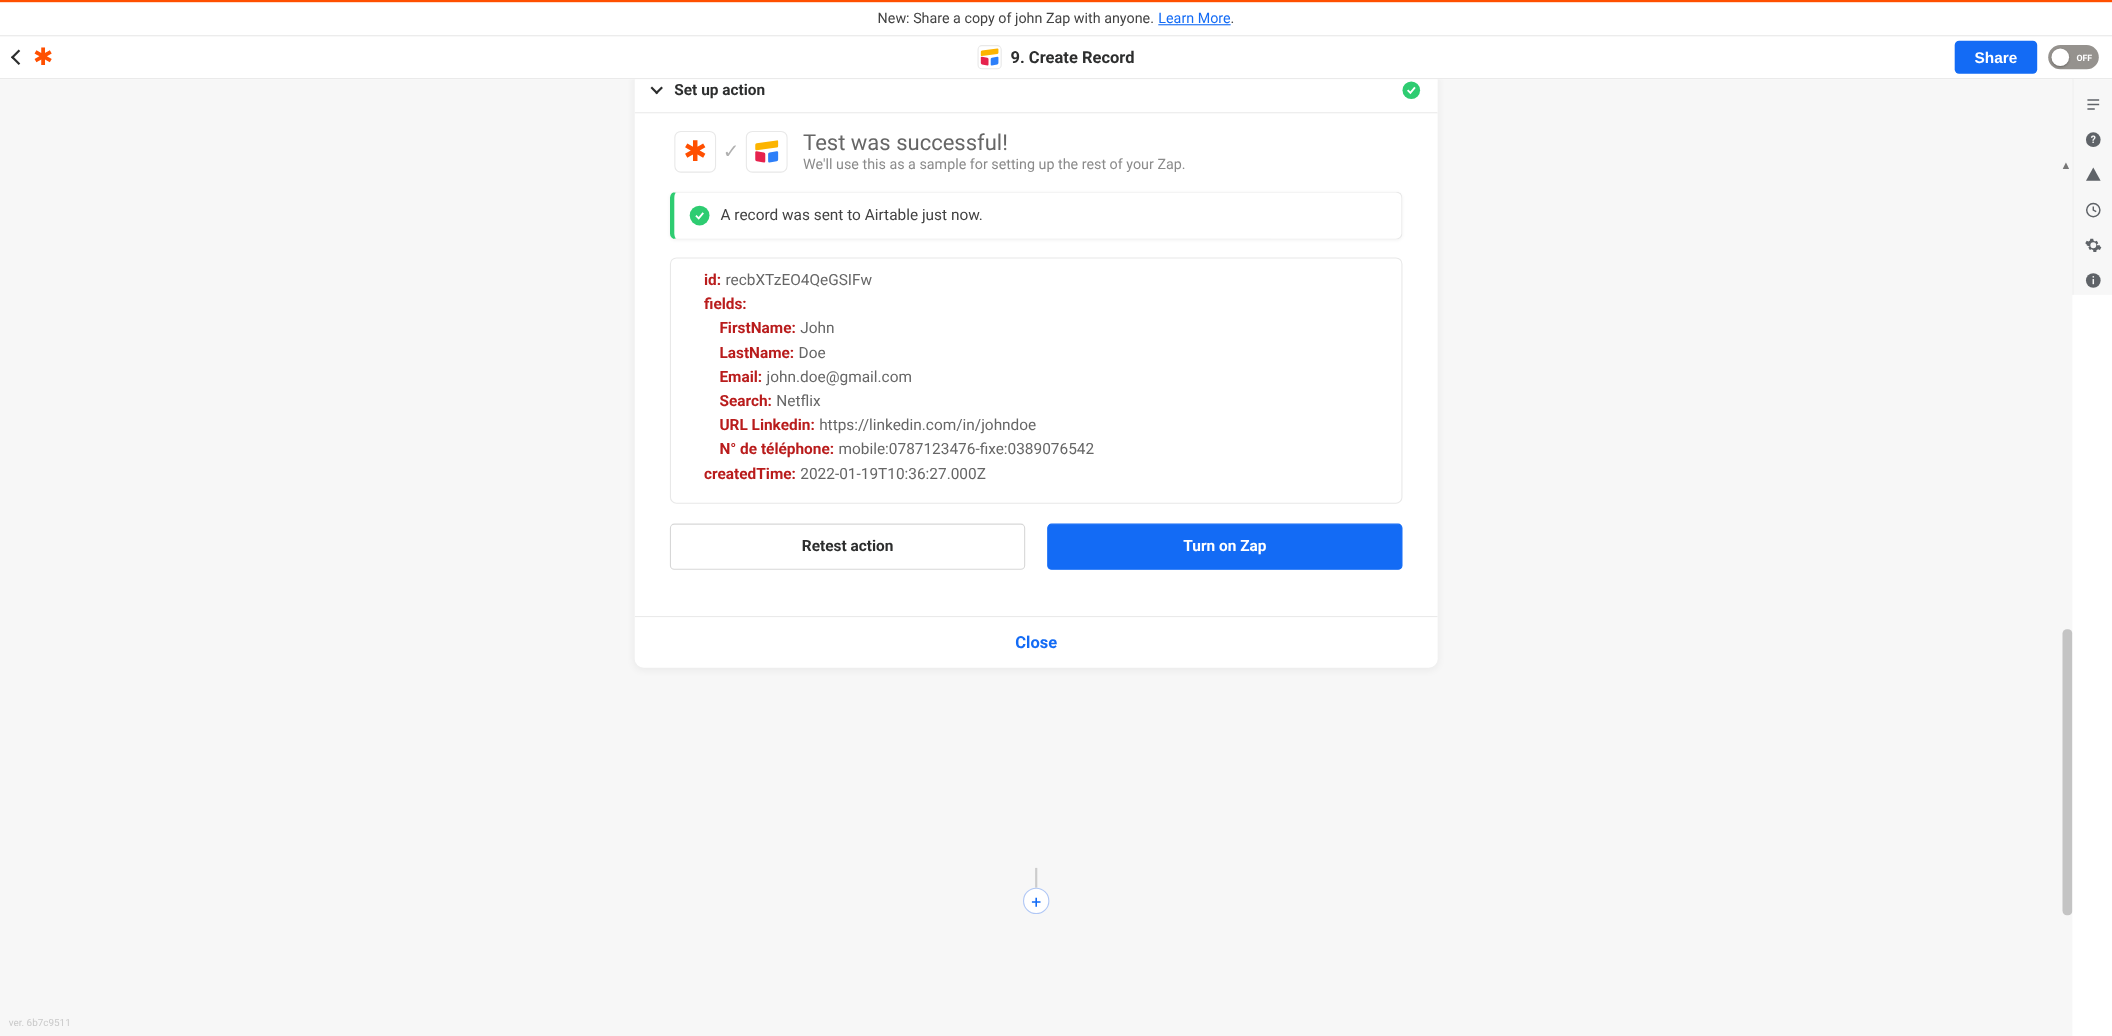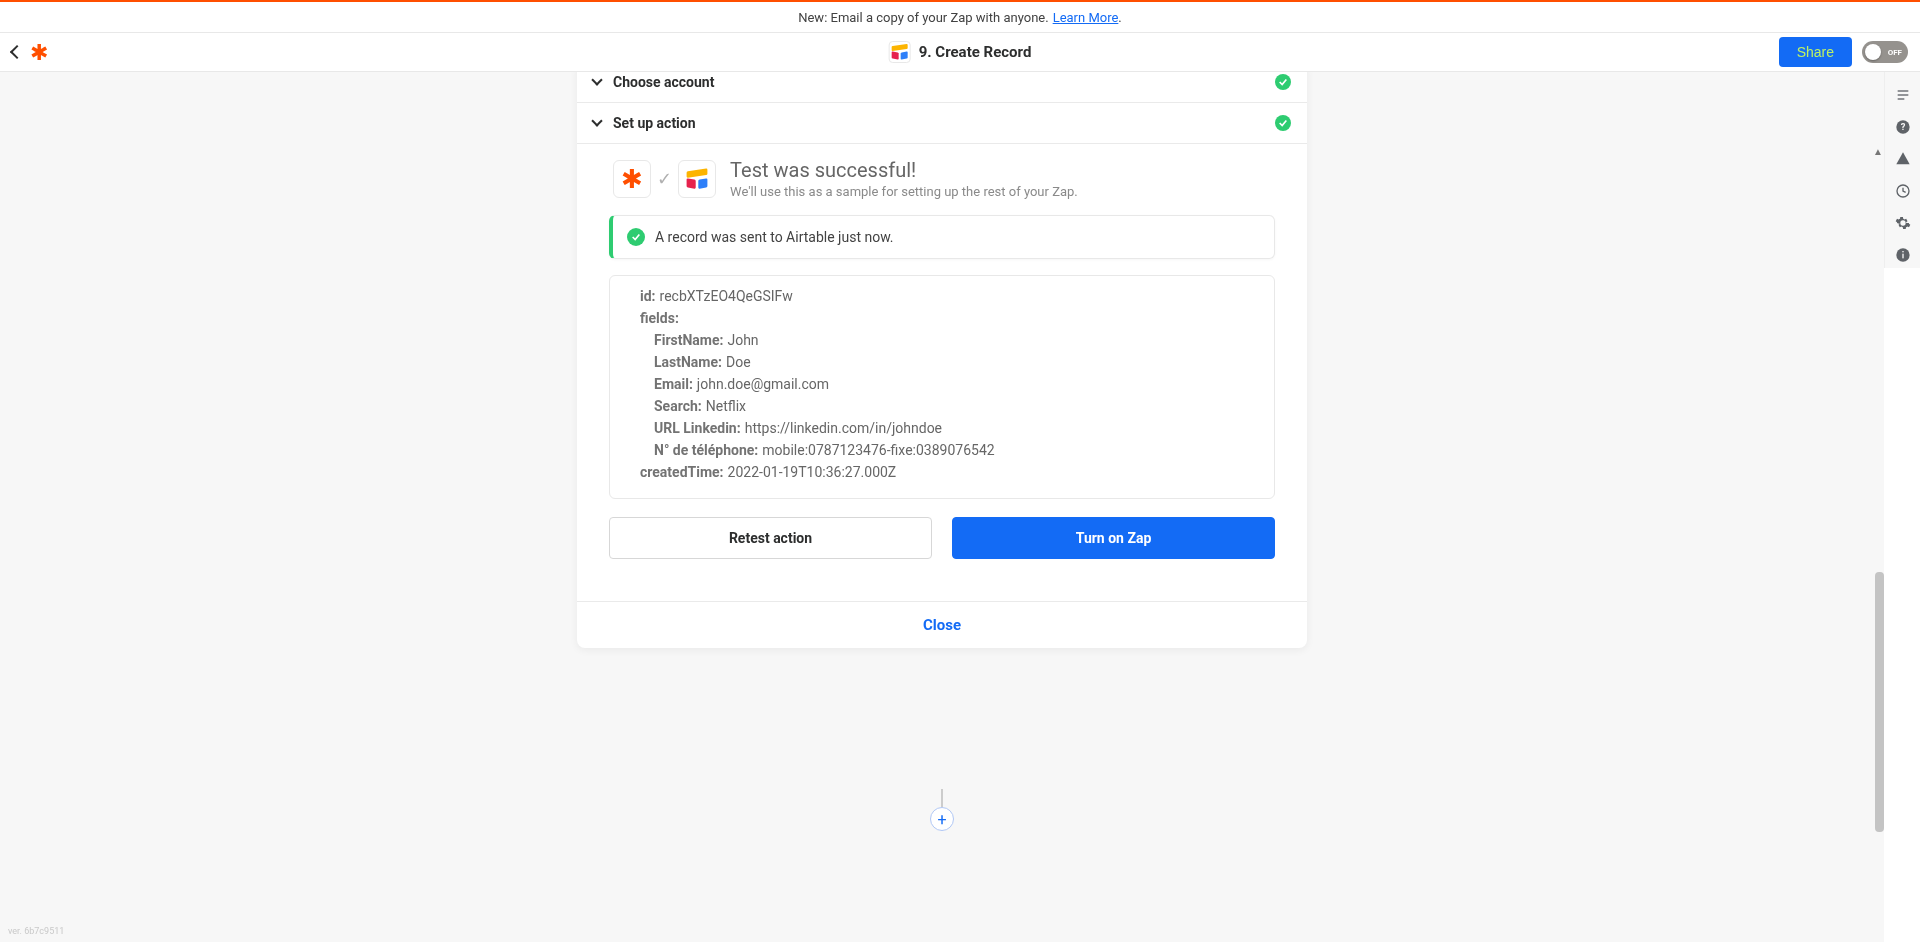"New: Email a copy of" span { text: Email a copy of your -> Share a copy of john }
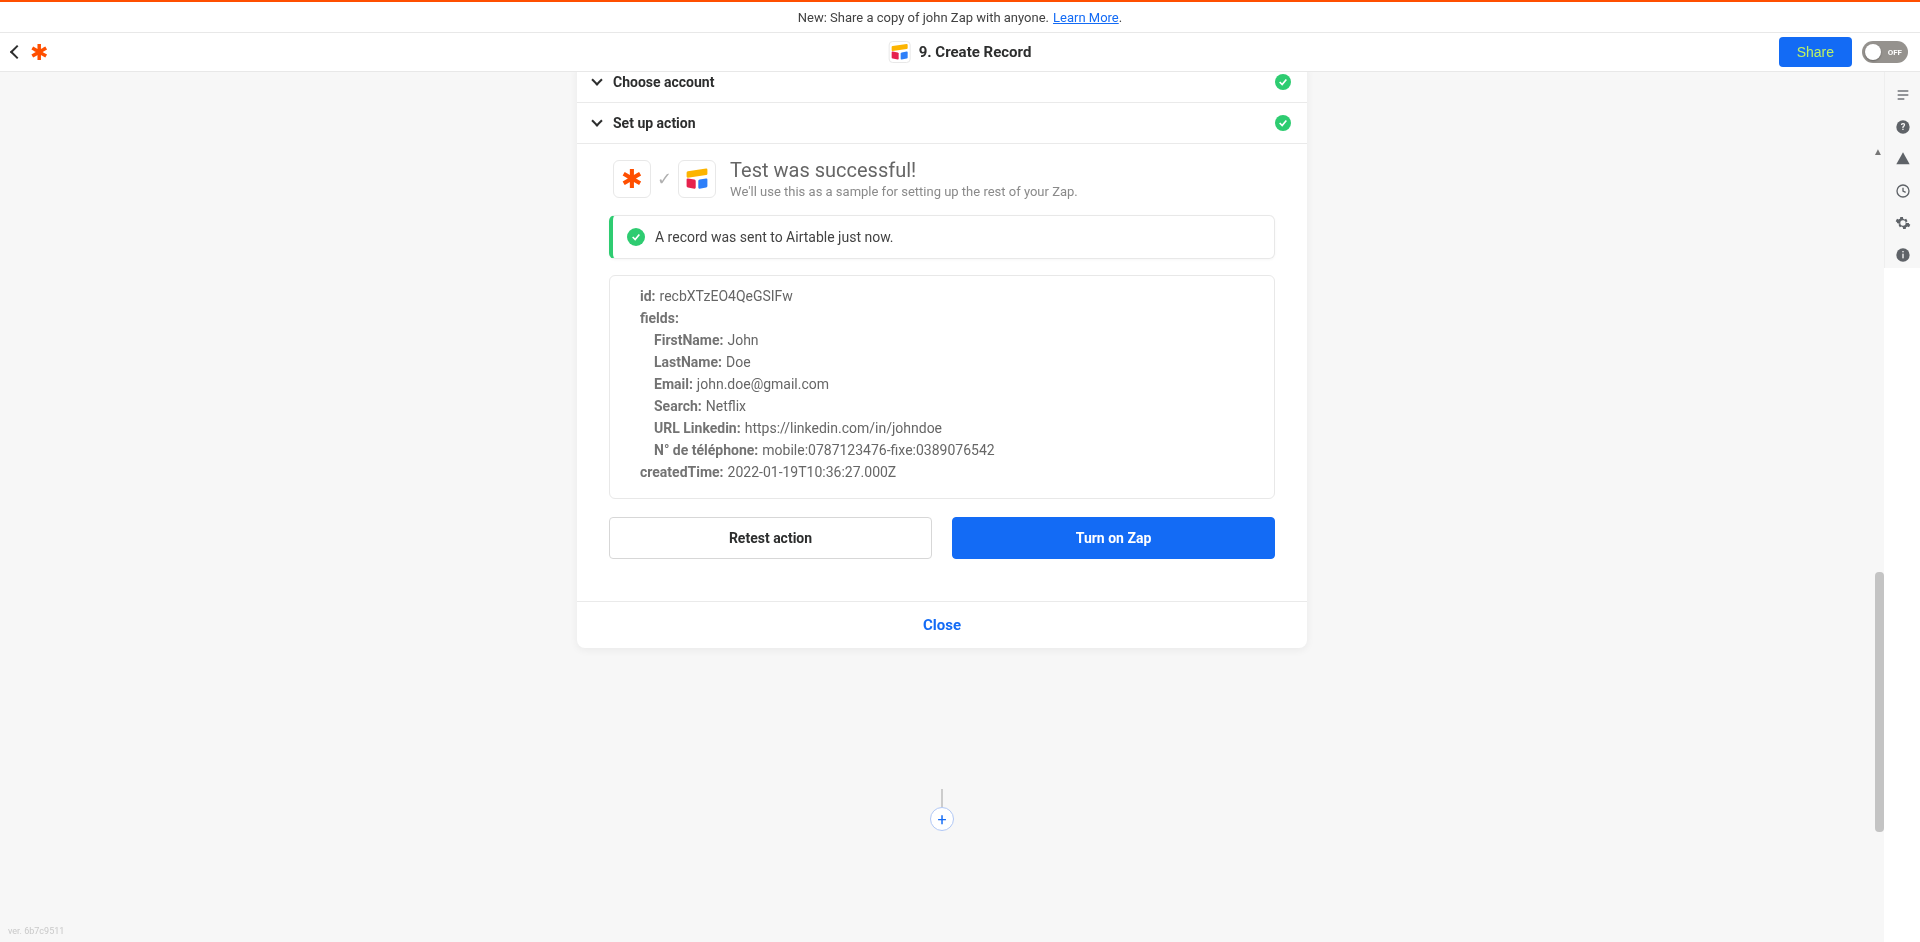"Share" .share-btn { color: #bef264 -> #ffffff; font-weight: 400 -> 700 }
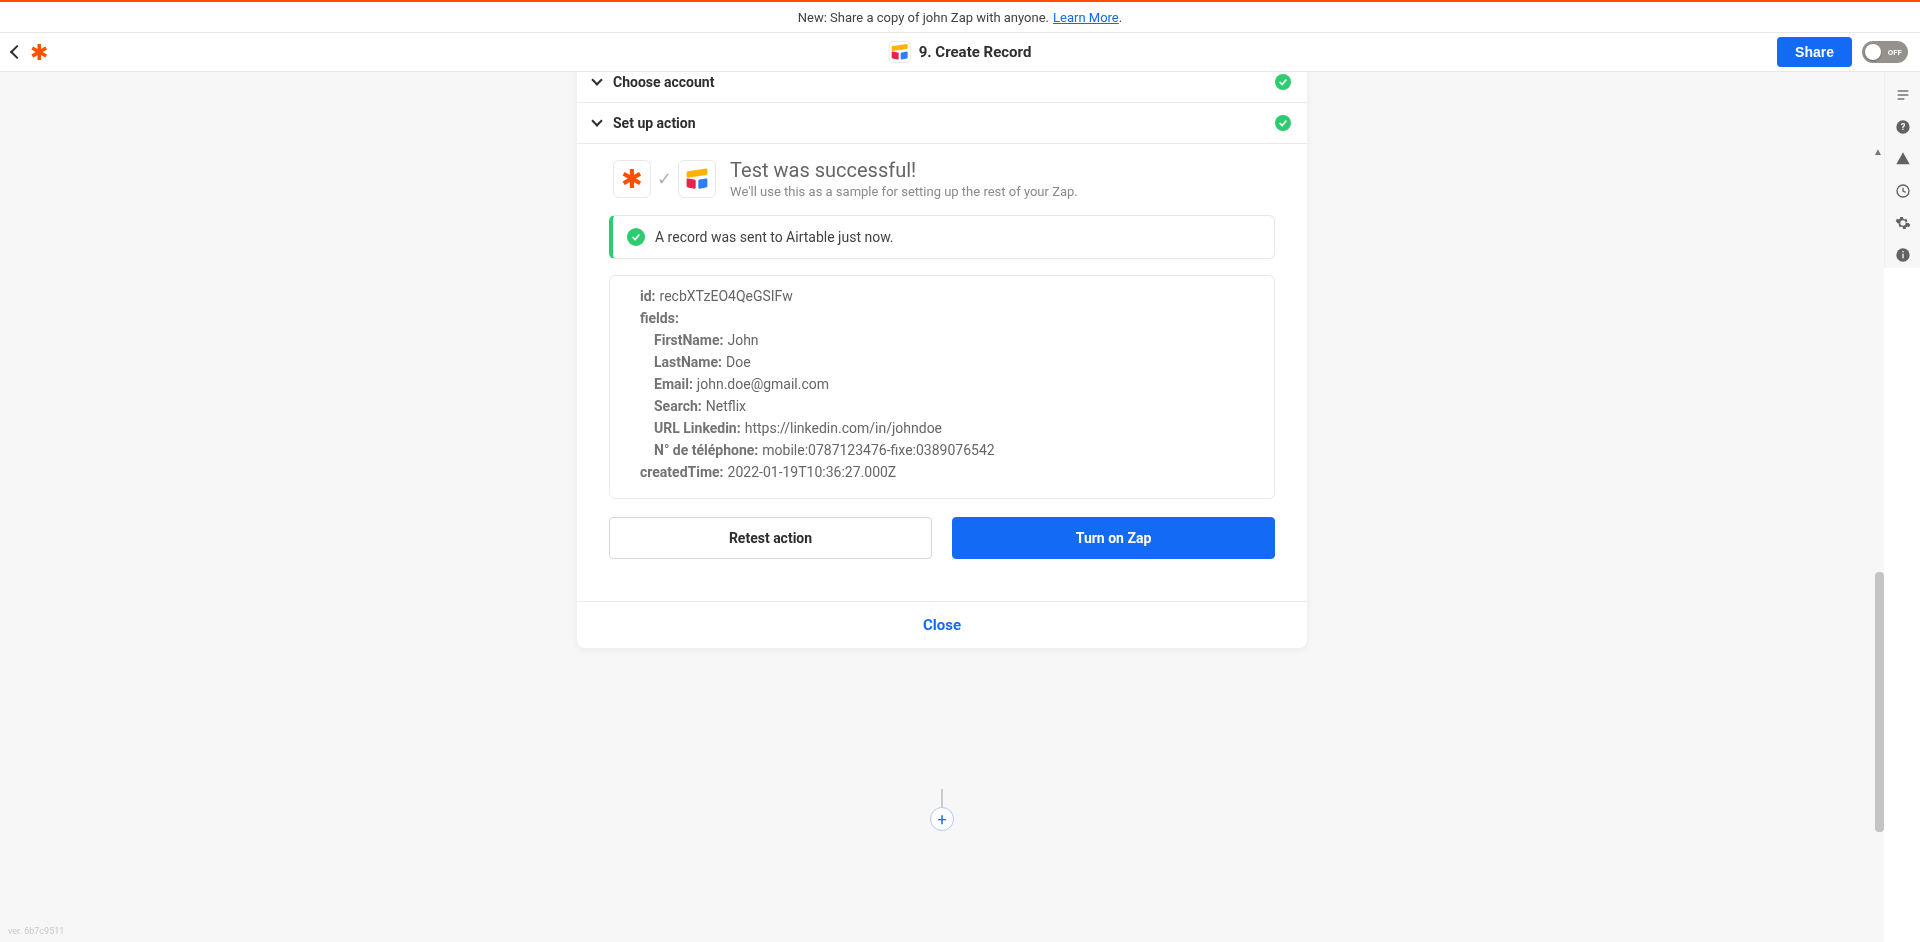"Choose account" div.section { html: <div> <span></span> <span>Choose account</span> <span> <svg> <polyline></polyline> </svg> </span> </div> -> none }
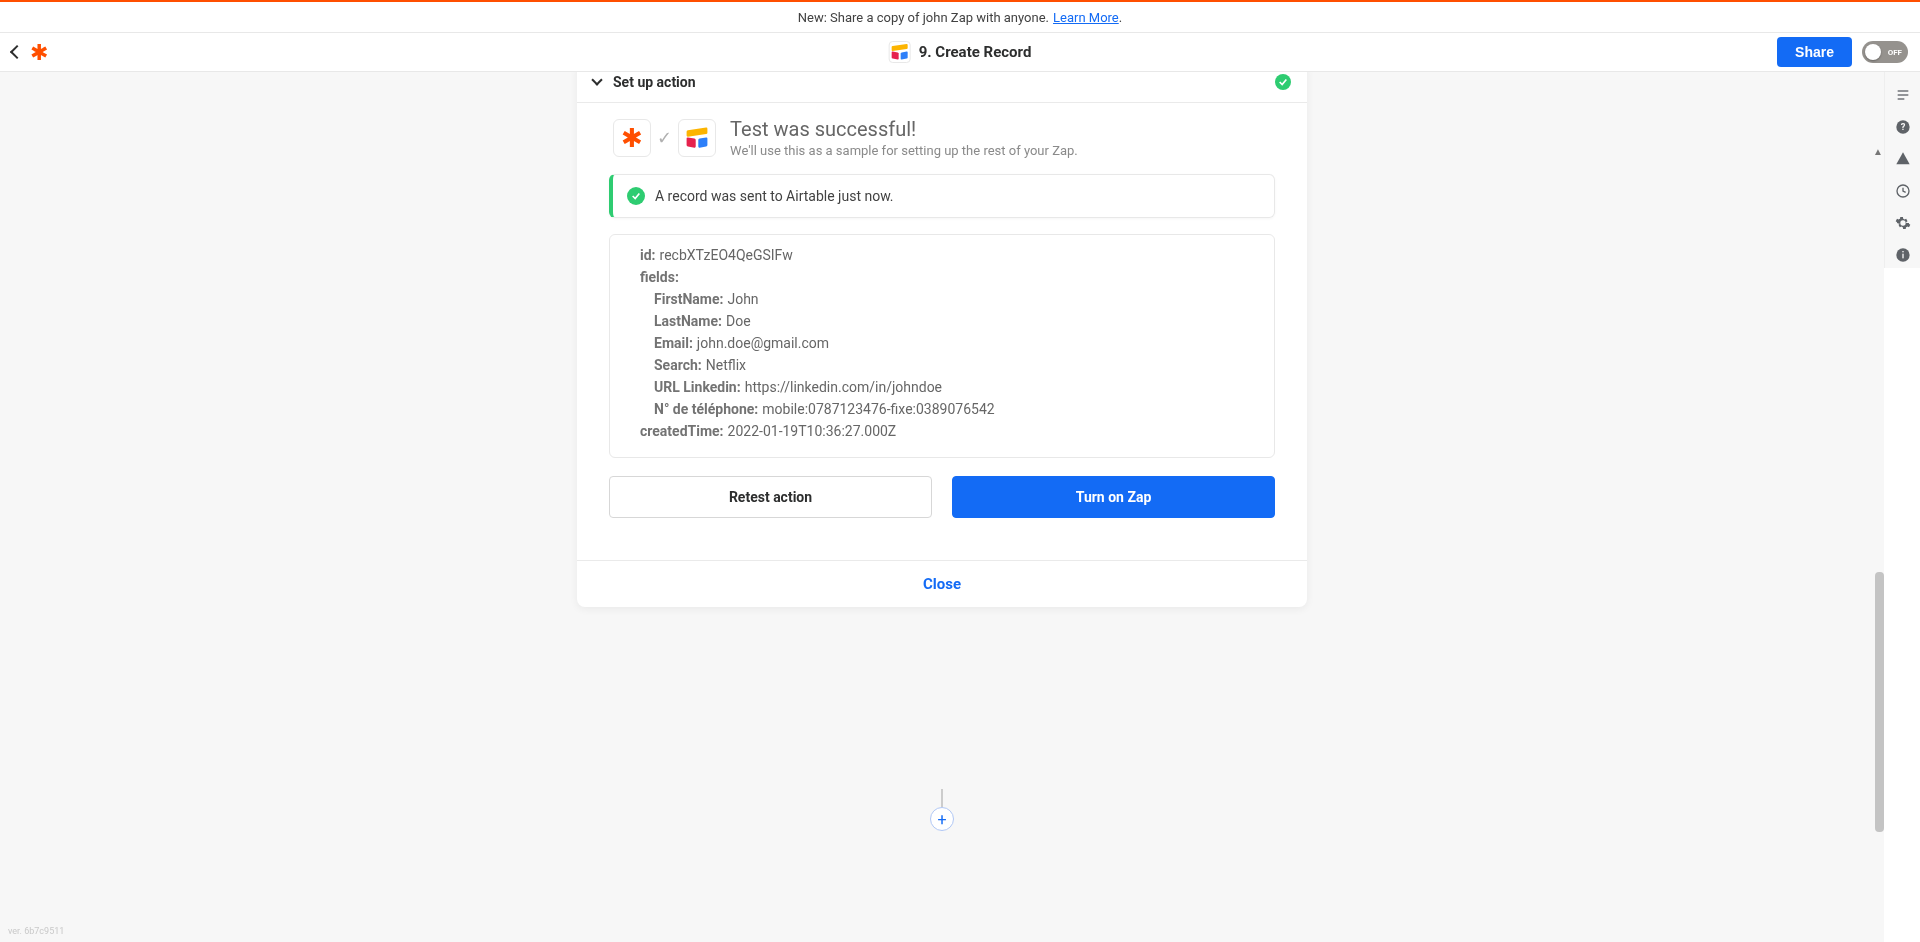"id:" .data-row .key { color: #737373 -> #b91c1c }
